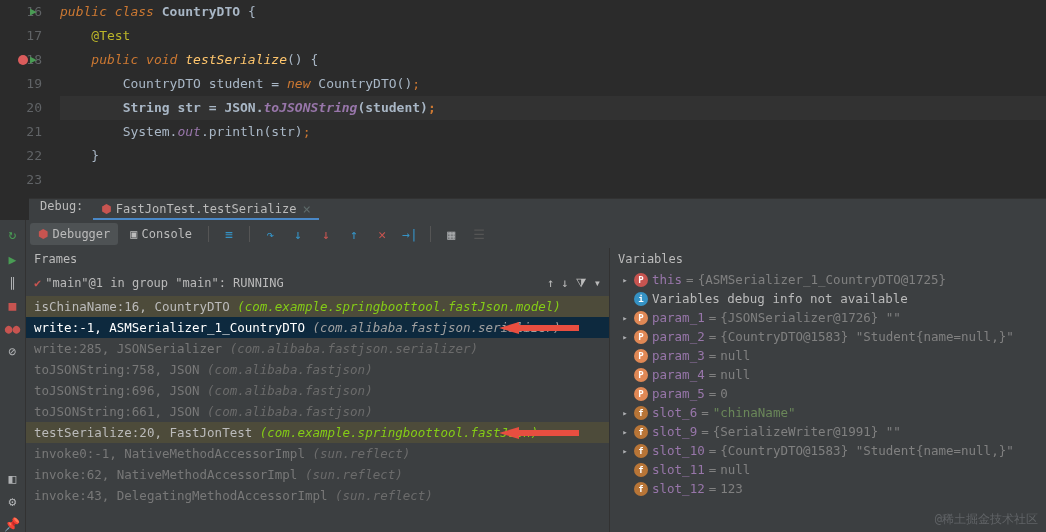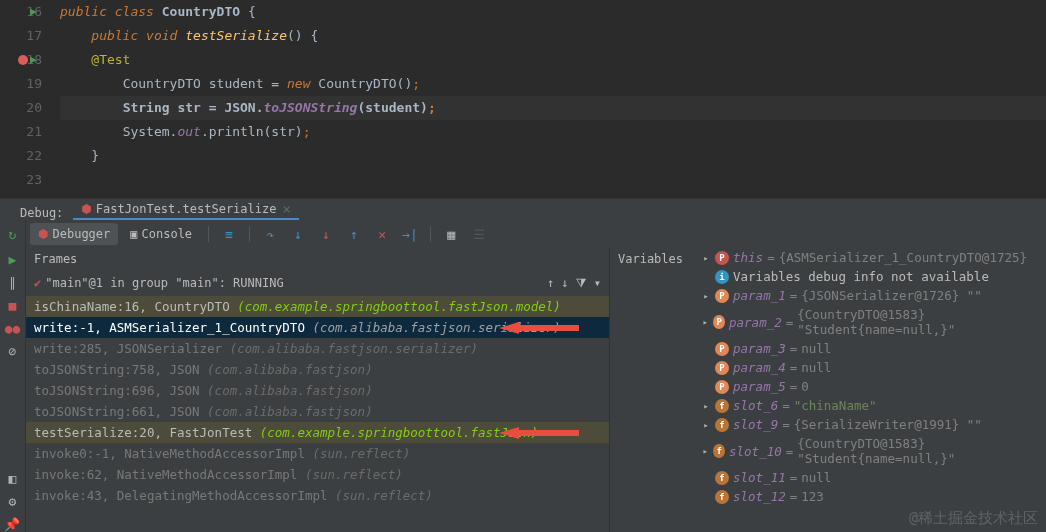"public void testSerialize() {" div.line { order: before "@Test" -> after "@Test" }
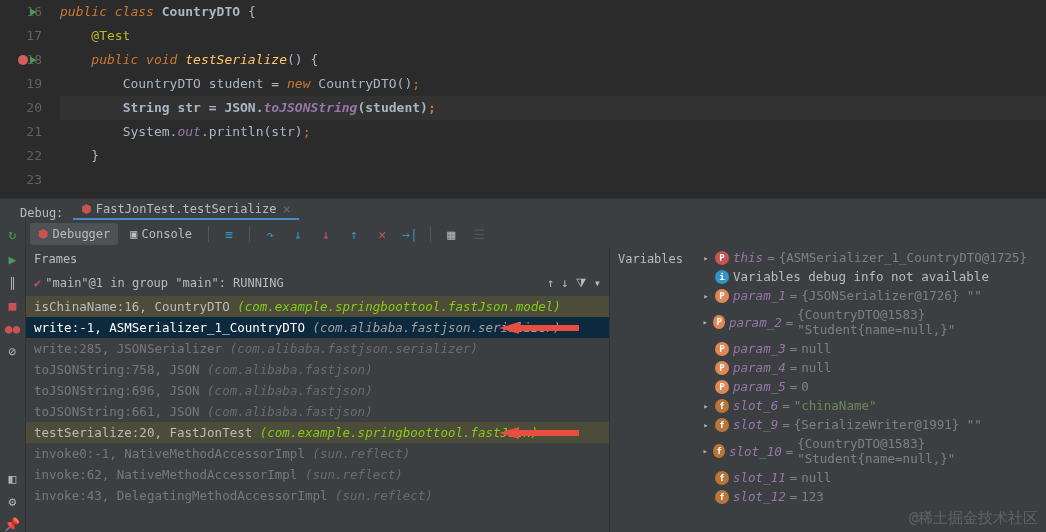"Debug:" .debug-header { align-items: flex-end -> flex-start; margin-left: none -> 29px; padding-left: 20px -> 11px }
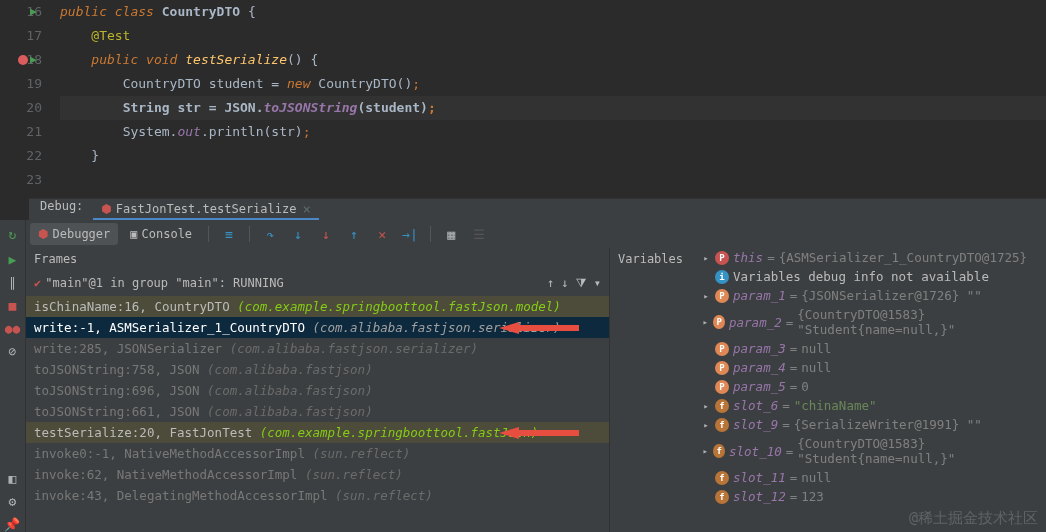"Variables" .vars-pane { flex-direction: none -> column }
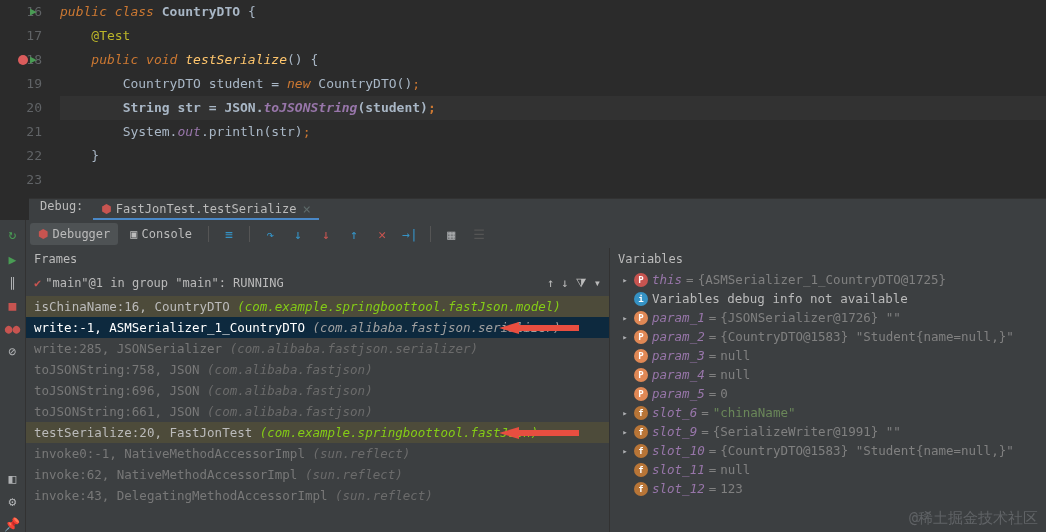"this" .varname { font-style: italic -> none }
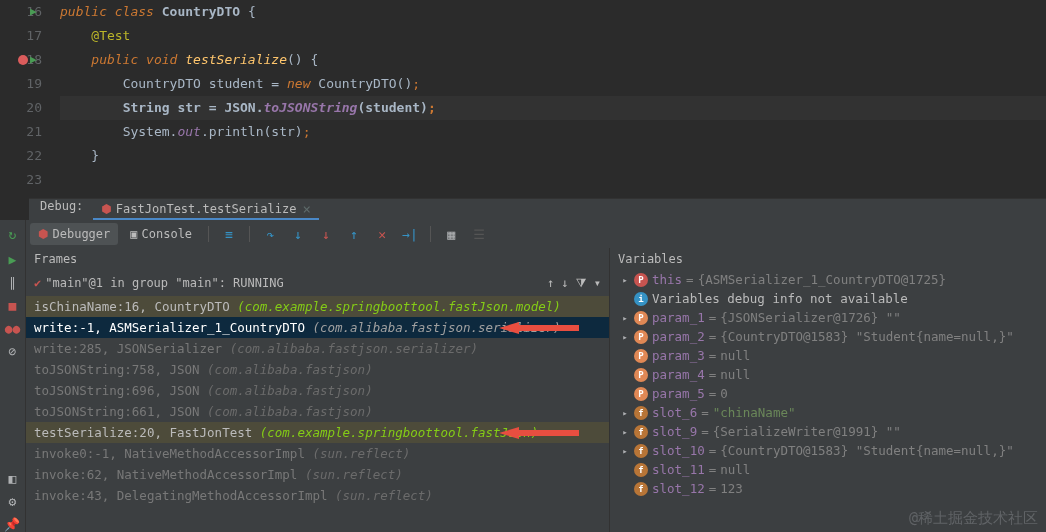"@稀土掘金技术社区" .watermark { font-size: 15px -> 12px }
